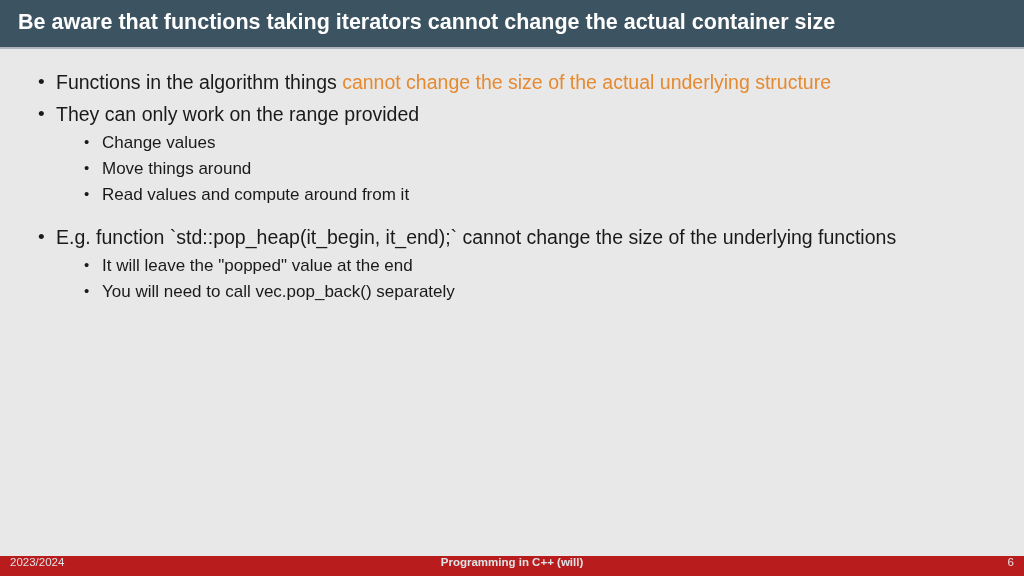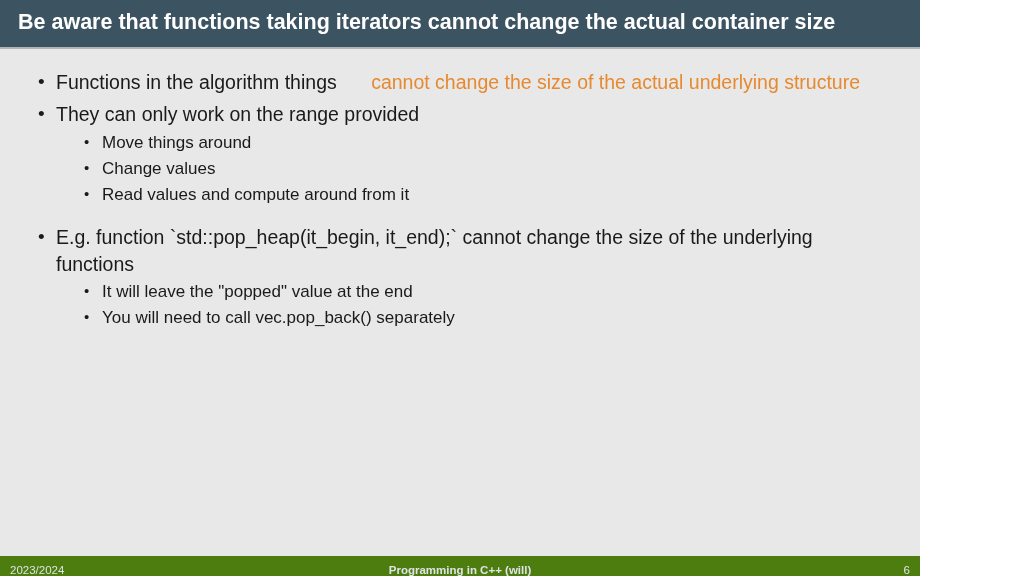"Be aware that functions taking" .slide { width: 920px -> 1024px }
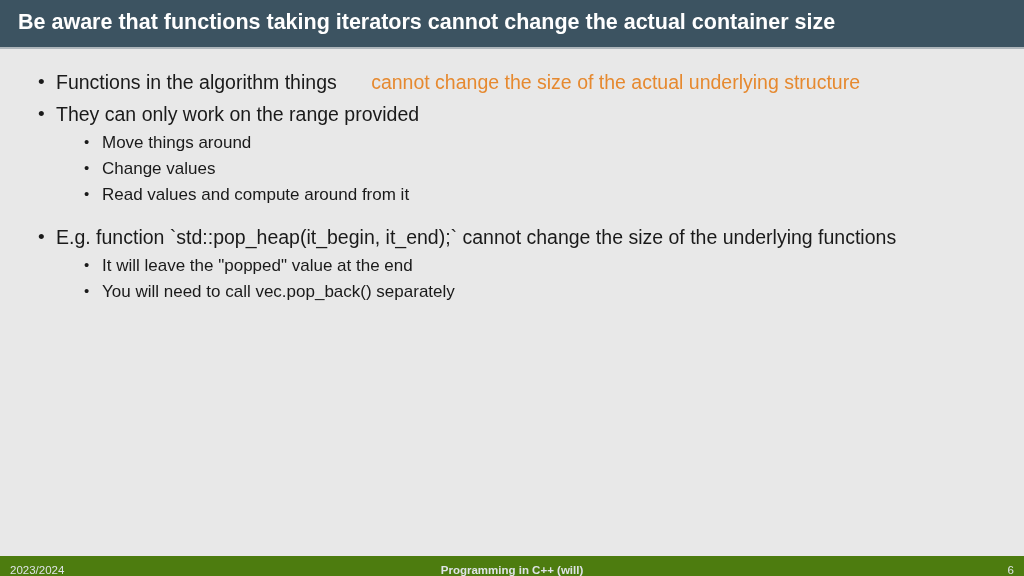"cannot change the size of" .accent { margin-left: 29px -> none }
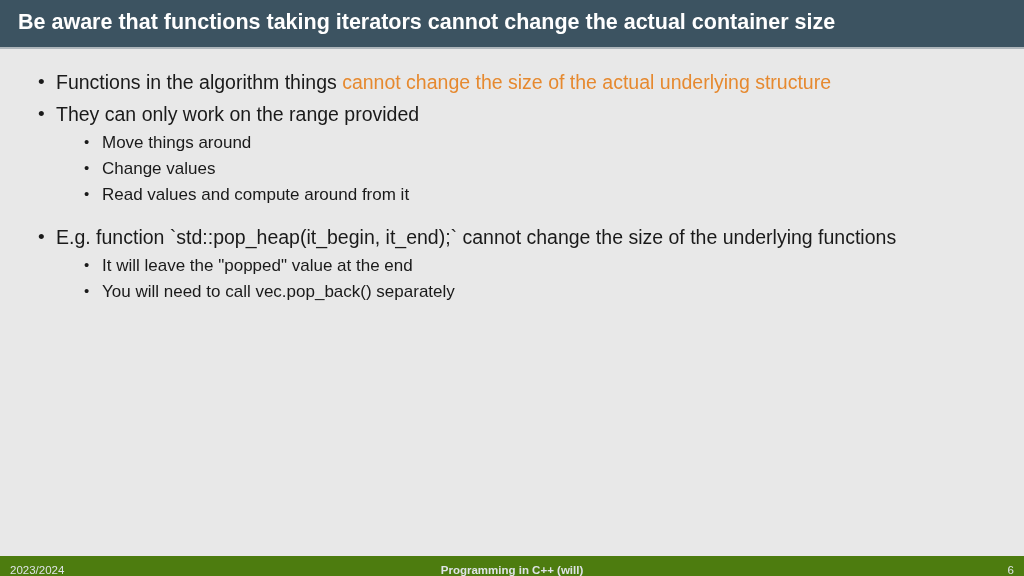"Move things around" li { order: before "Change values" -> after "Change values" }
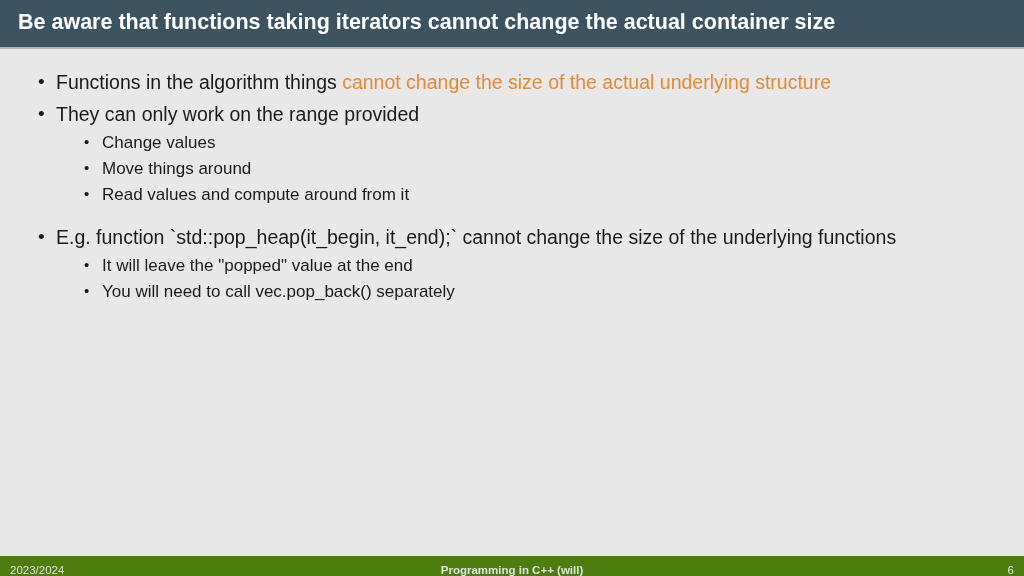"2023/2024" .footer { align-items: flex-end -> flex-start; background: #4d7c0f -> #b91c1c }
